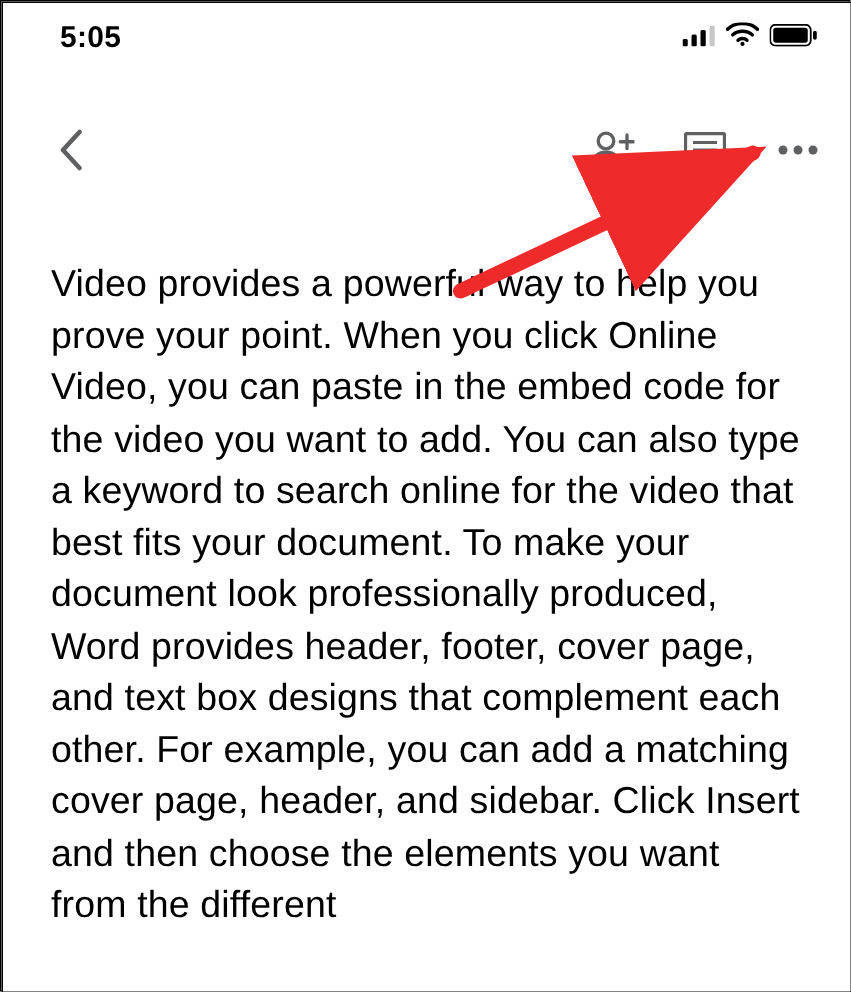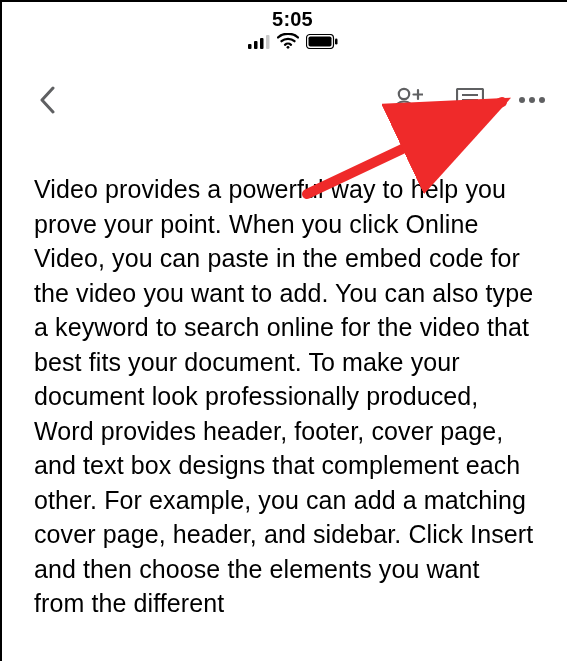"5:05" .status-bar { flex-direction: column -> none }
